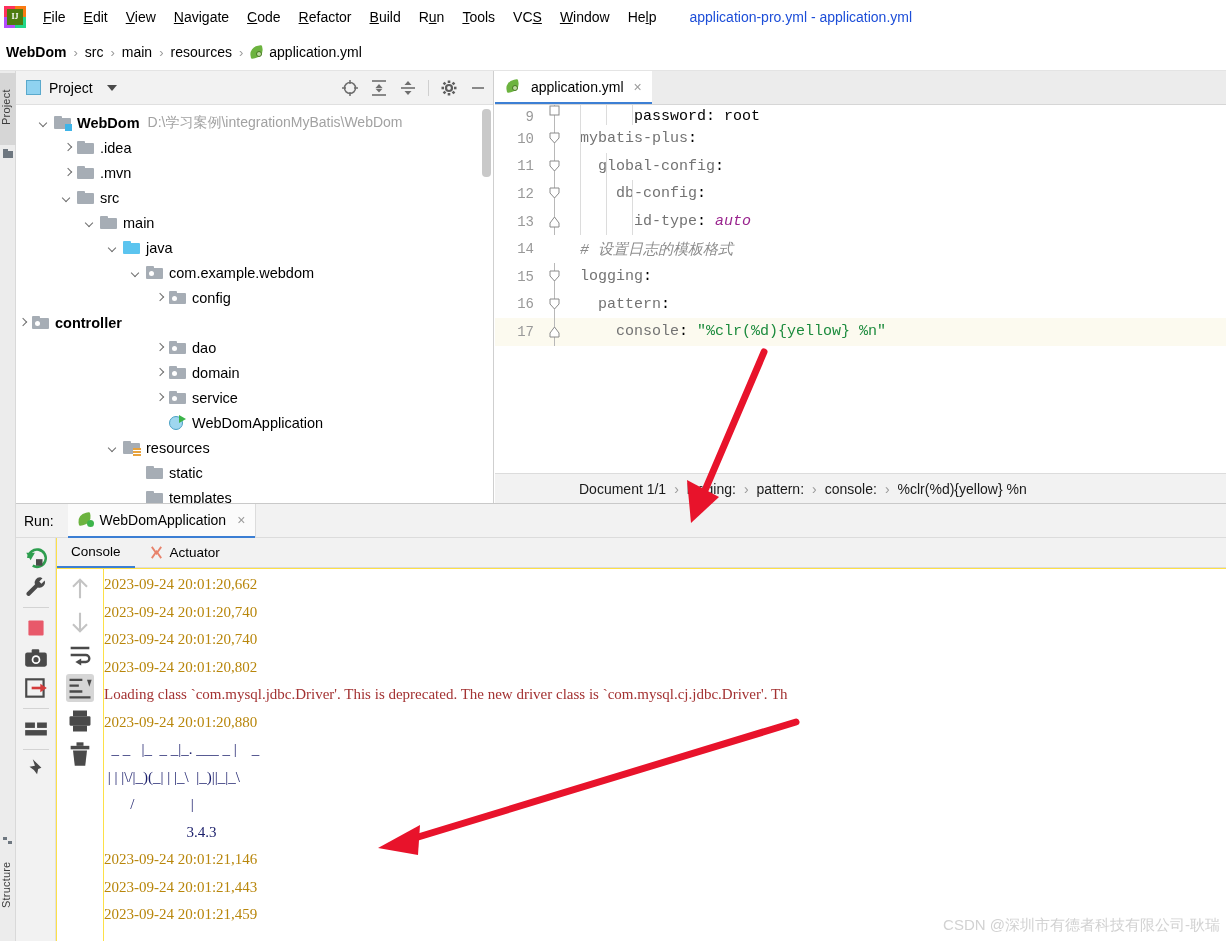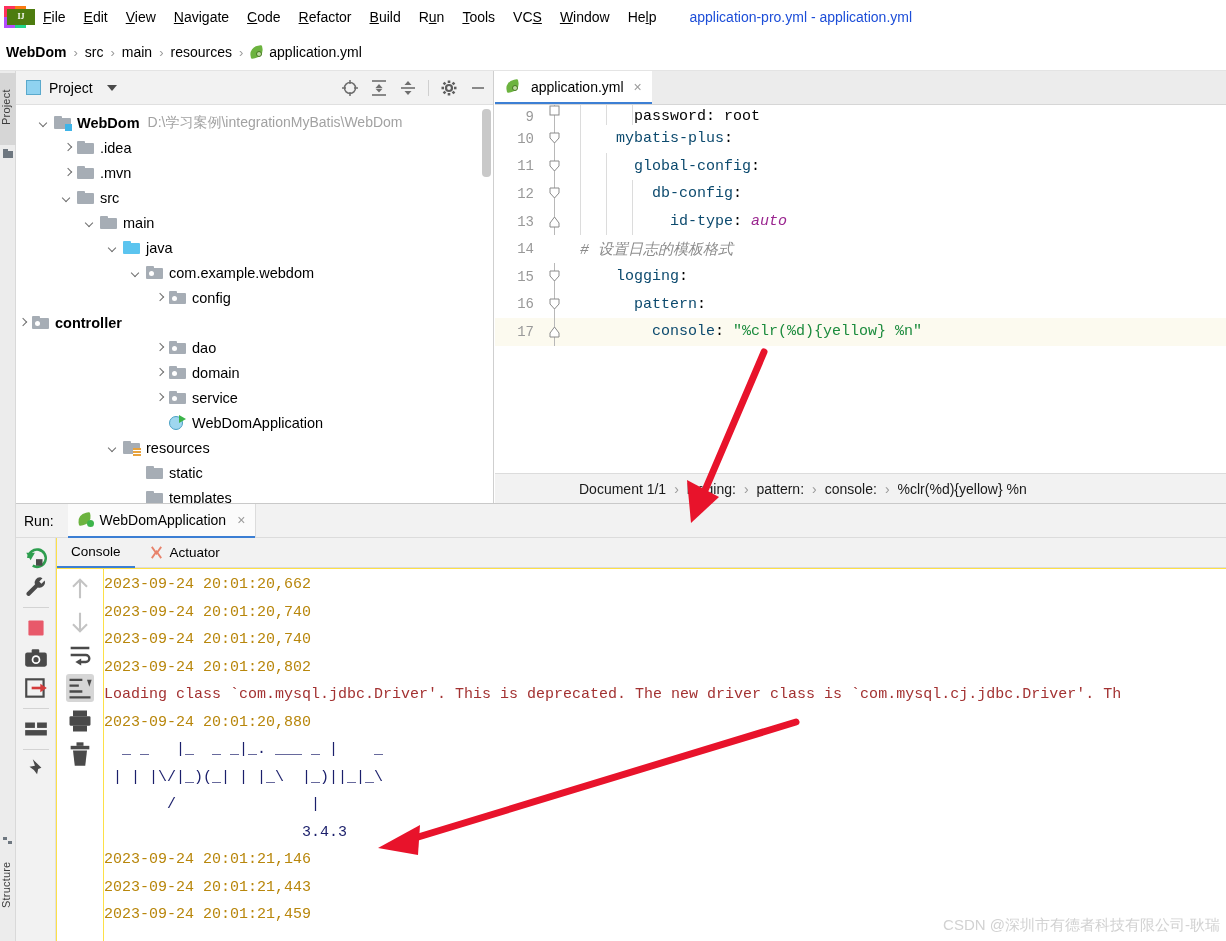"IJ" .ij-logo .inner { width: 28px -> 16px }
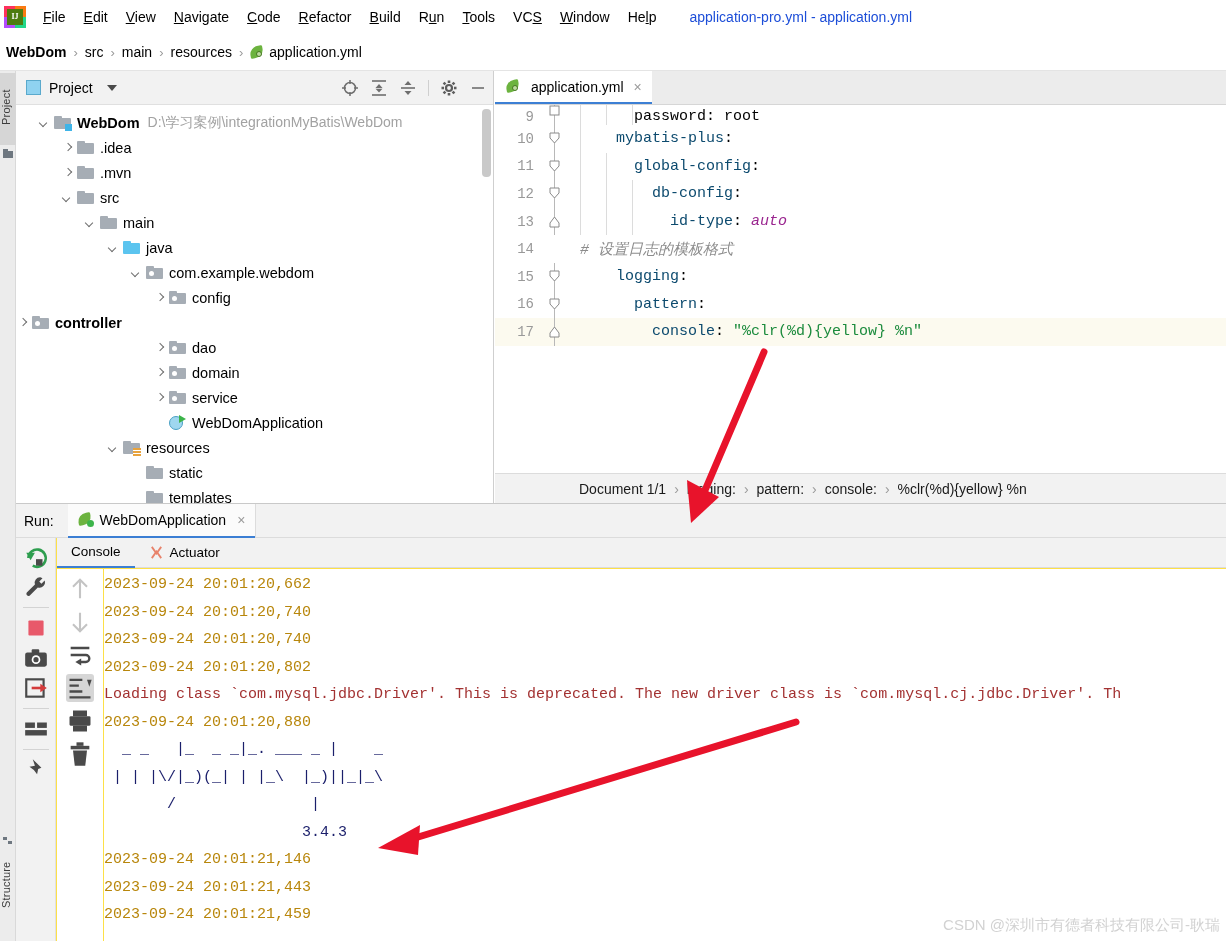"mybatis-plus" .k { color: #0c4a6e -> #737373; margin-left: 36px -> none }
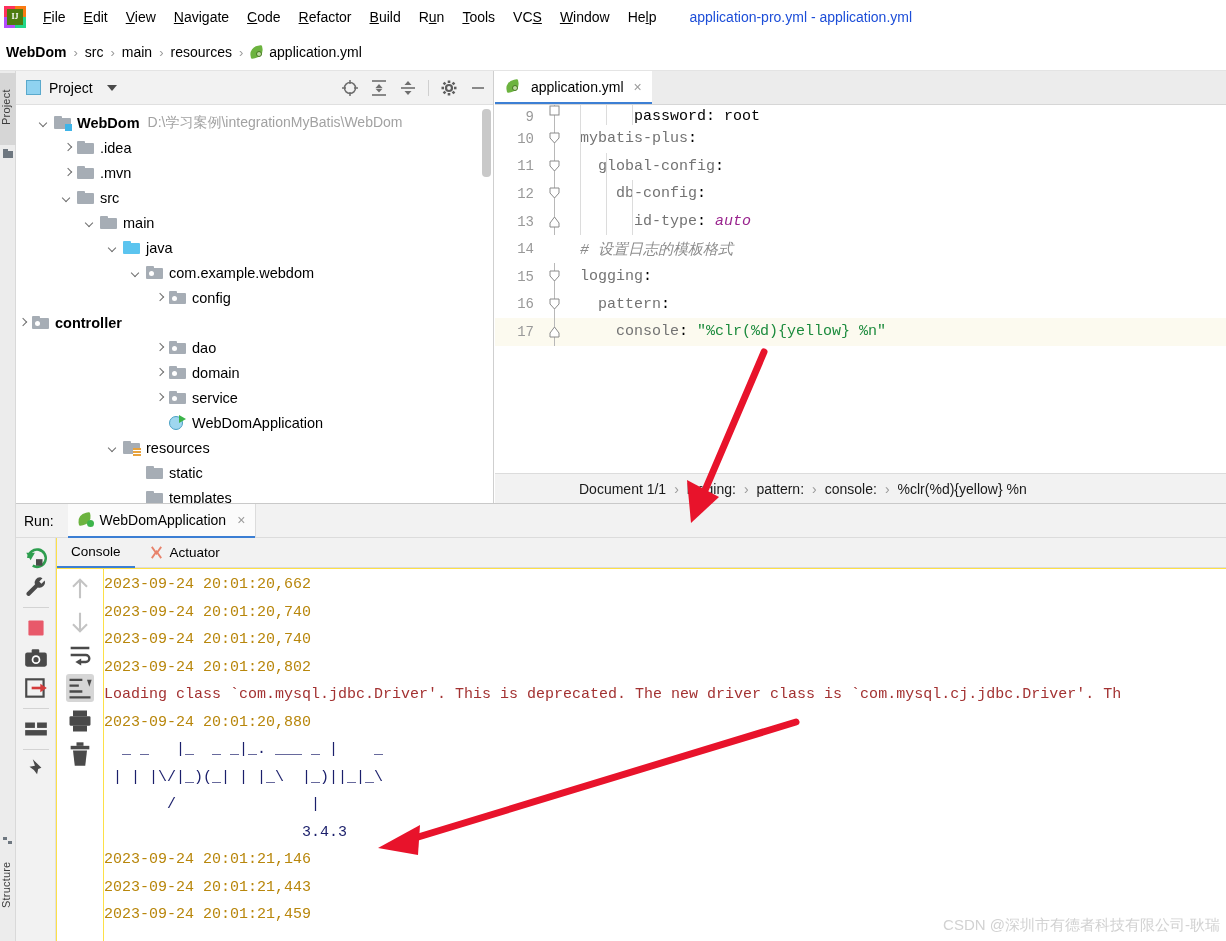"2023-09-24 20:01:20,662" .console-out { font-family: Liberation Mono, monospace -> Liberation Serif, serif }
